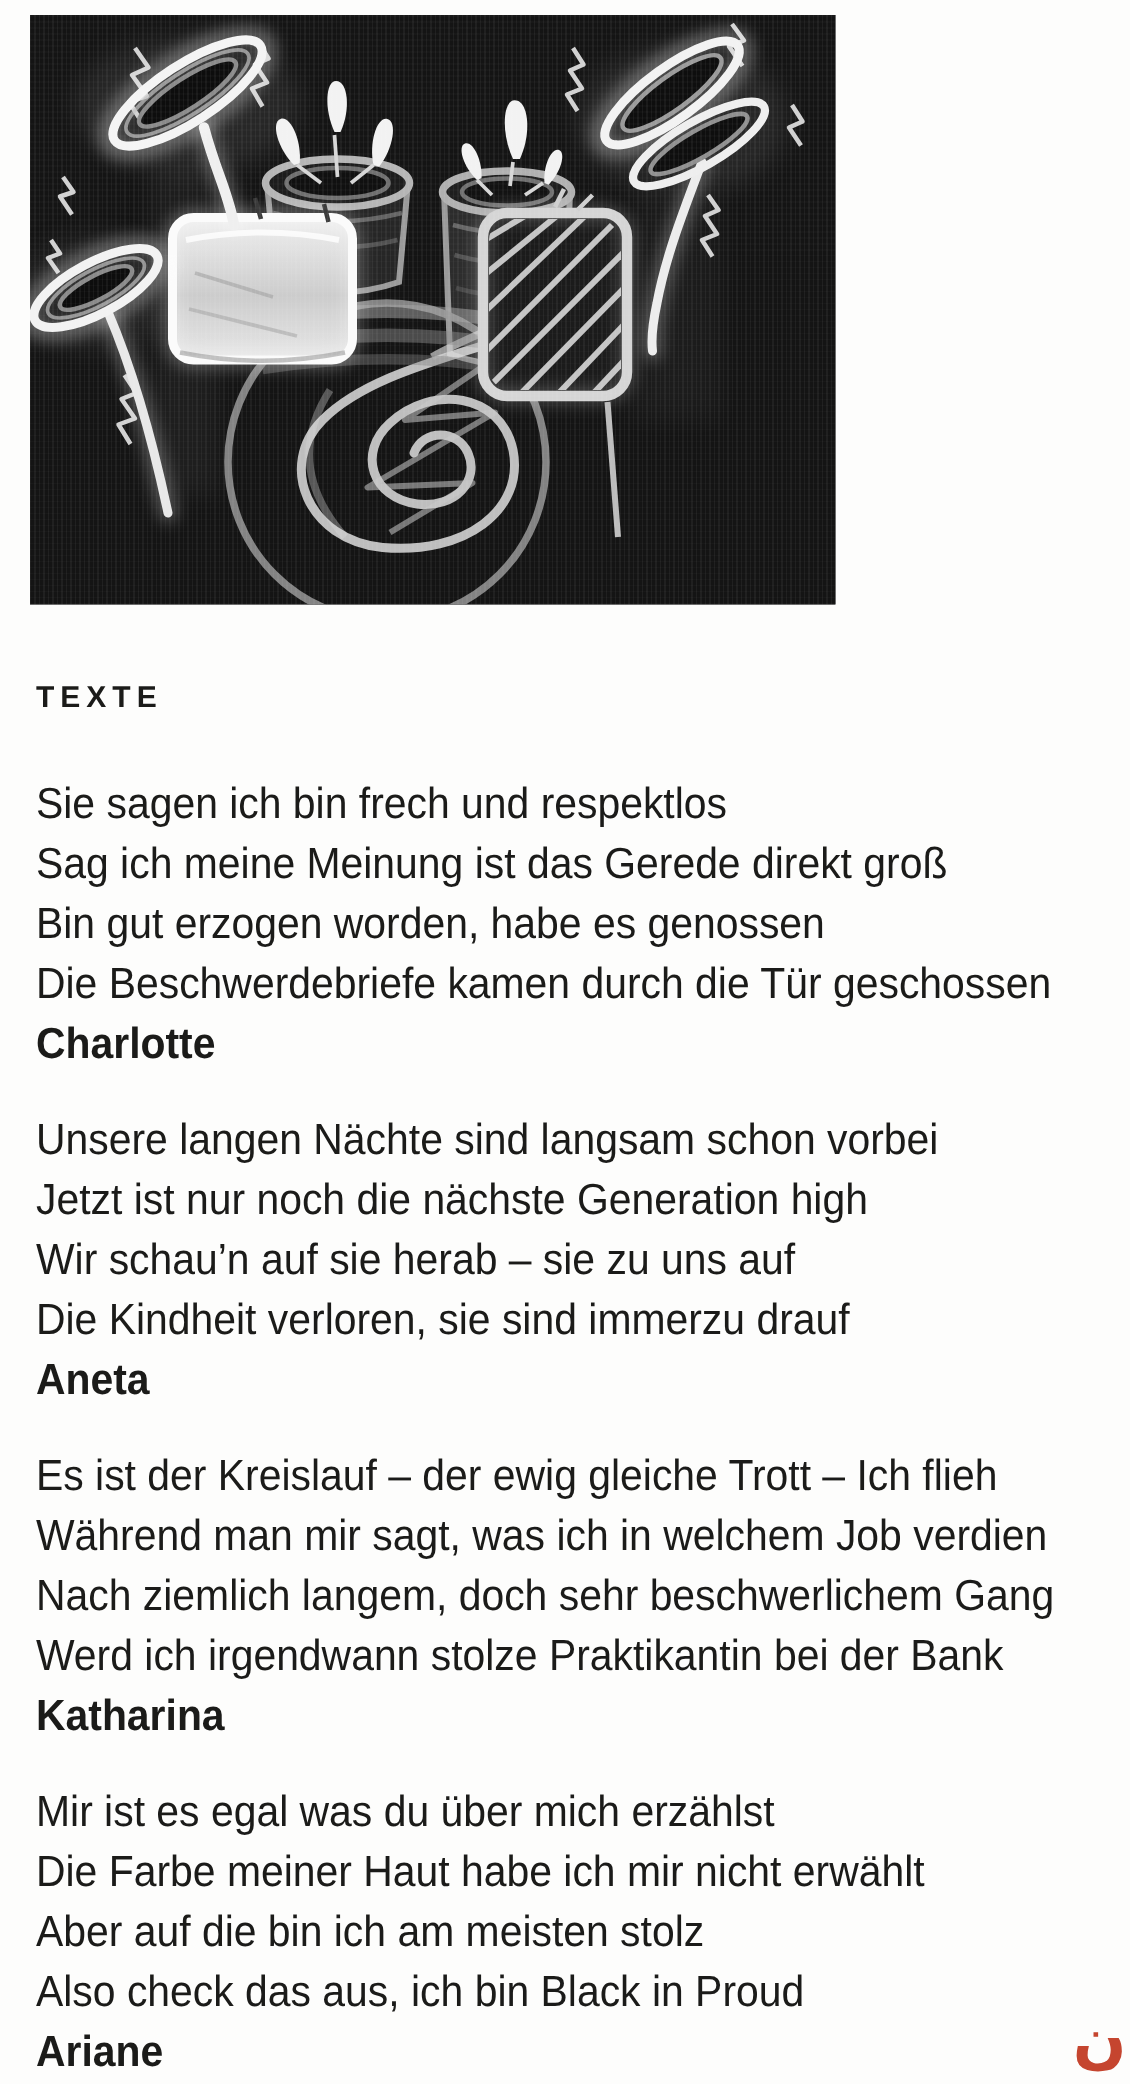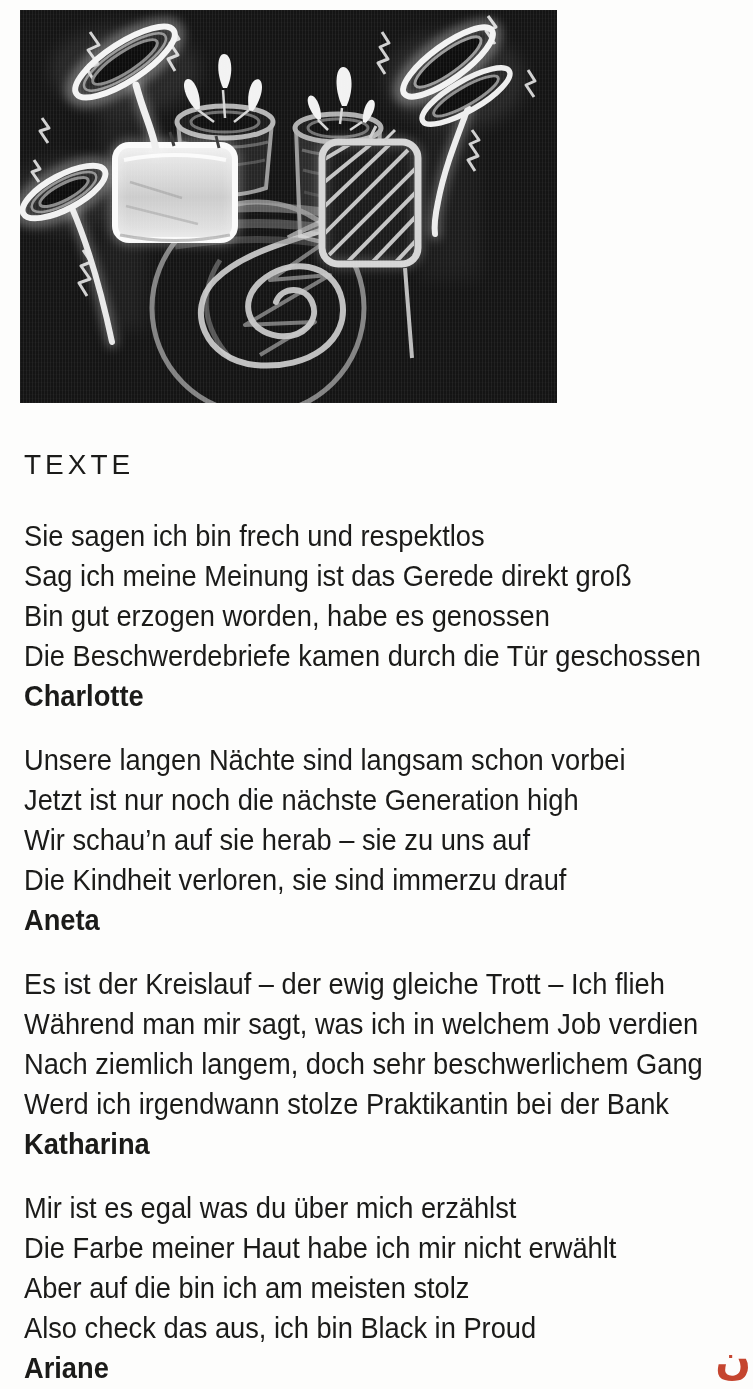"TEXTE" .texte-heading { font-size: 28px -> 20px; font-weight: normal -> bold }
